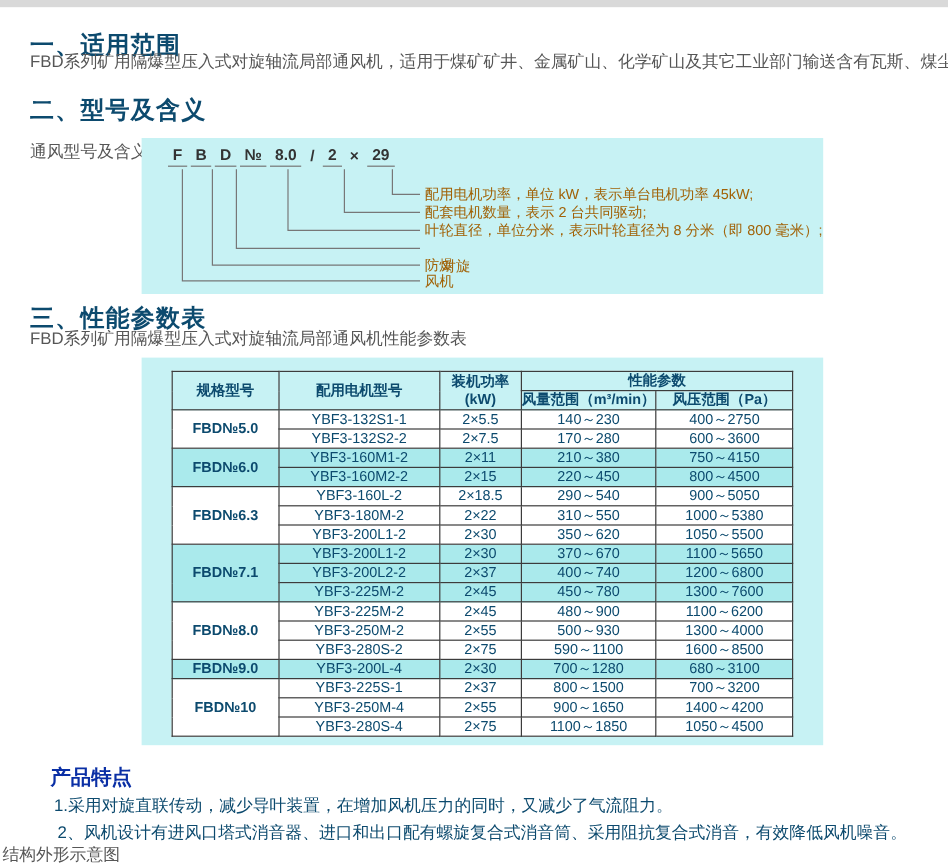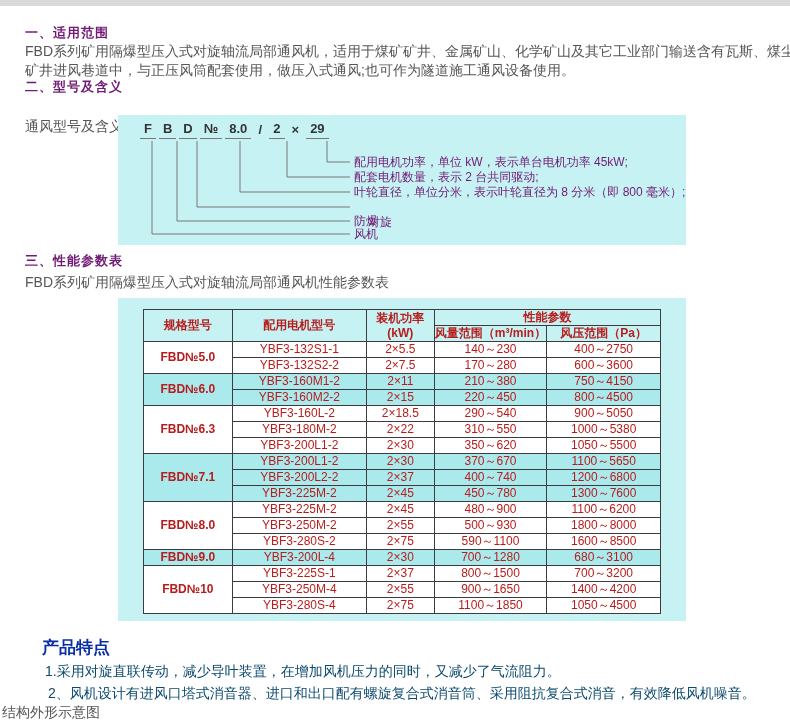"一、适用范围" .sec-heading { color: #701a75 -> #0c4a6e; font-size: 13px -> 20px }
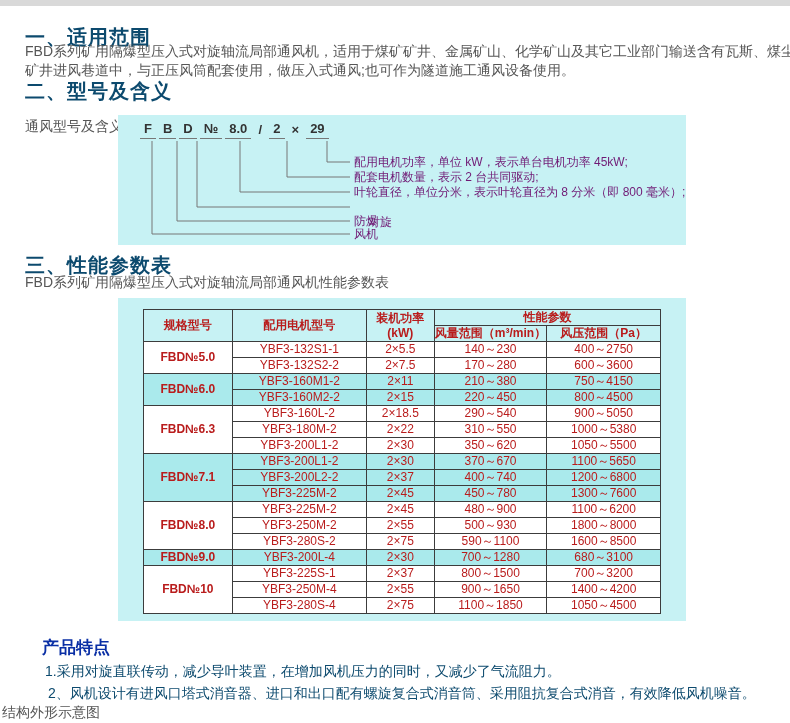"矿井进风巷道中，与正压风筒配套使用，做压入式通风;也可作为隧道施工通风设备使用。" div { html: <div>矿井进风巷道中，与正压风筒配套使用，做压入式通风;也可作为隧道施工通风设备使用。</div> -> none }
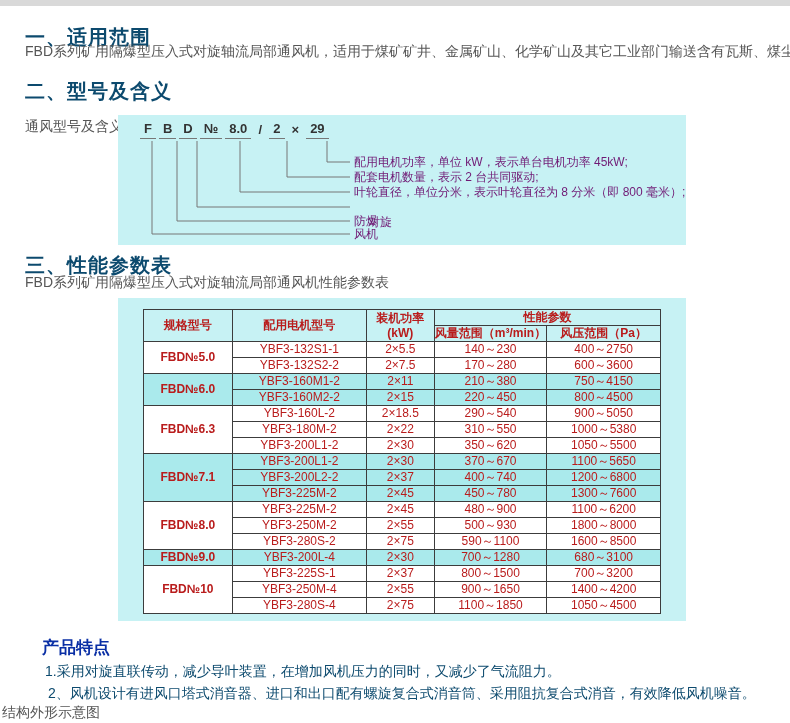"配用电机功率，单位 kW，表示单台电机功率 45kW;" .dlabel { color: #701a75 -> #a16207 }
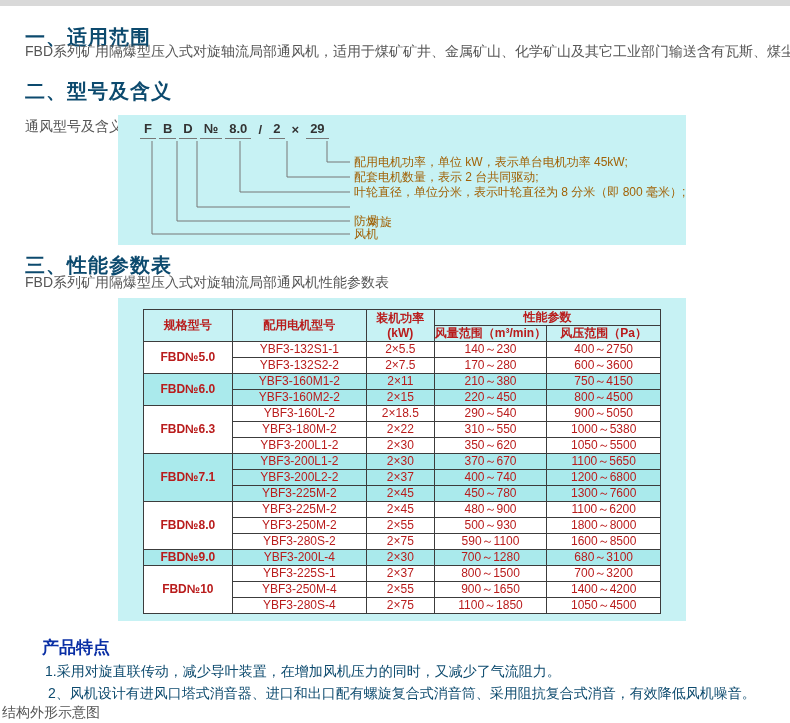"规格型号" table.perf { color: #b91c1c -> #0c4a6e }
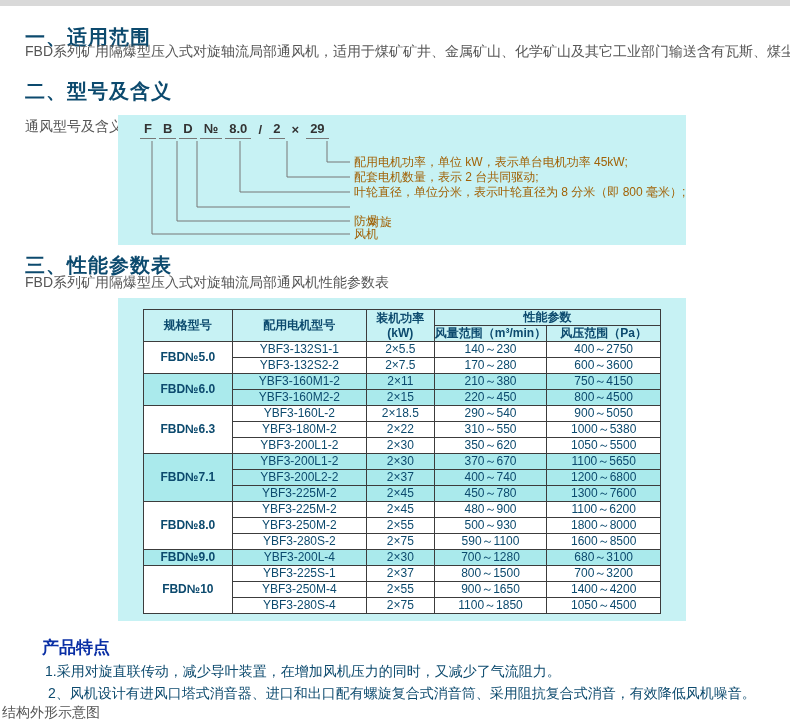"1800～8000" td { text: 1800～8000 -> 1300～4000 }
